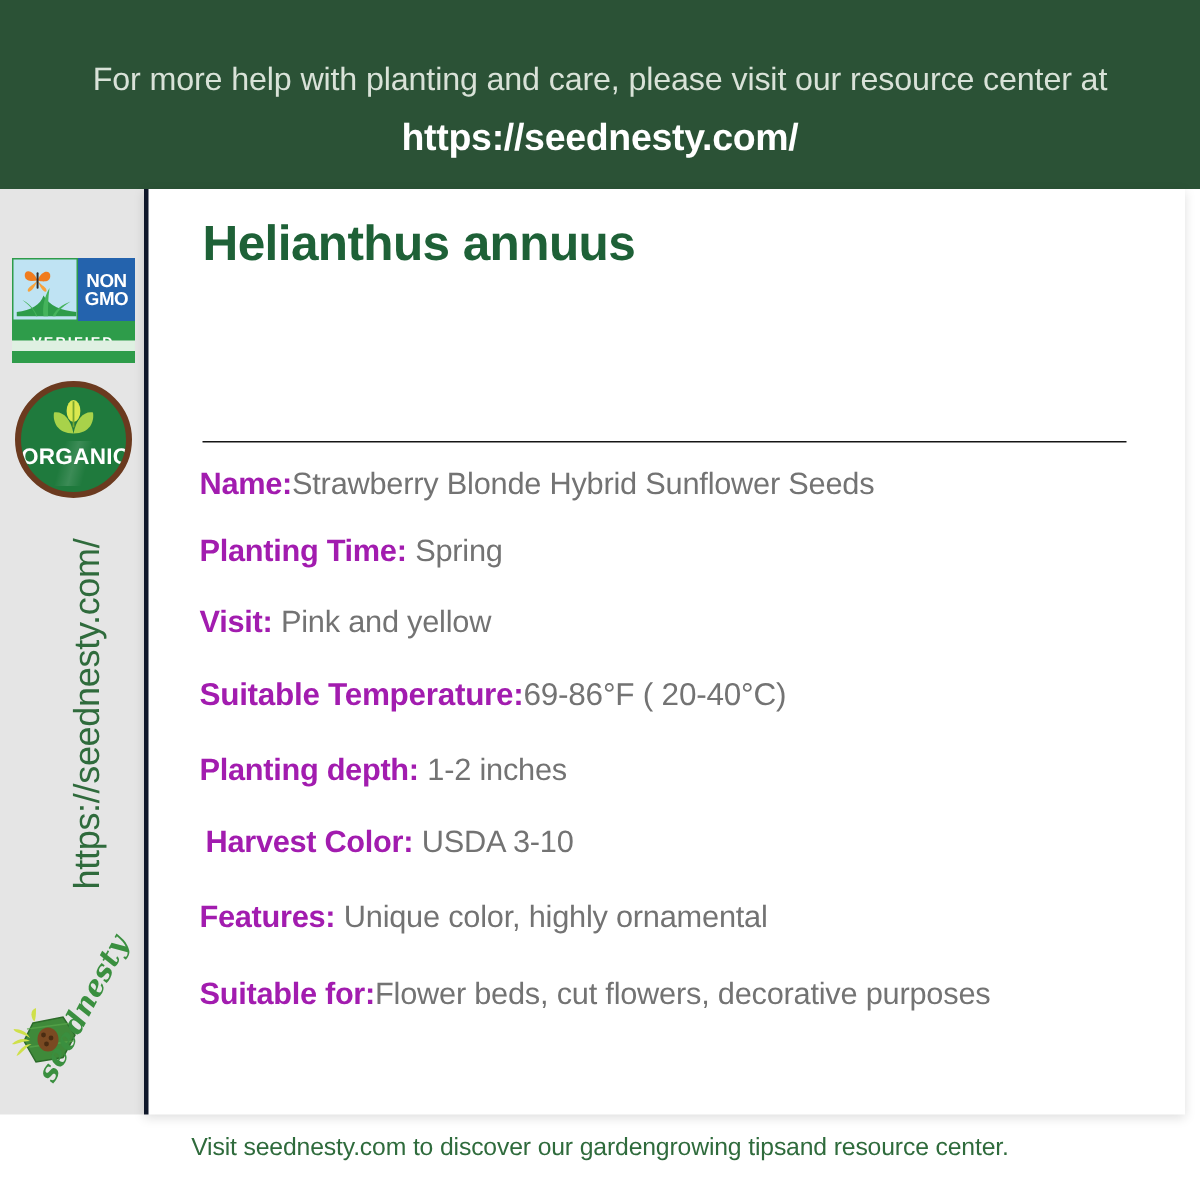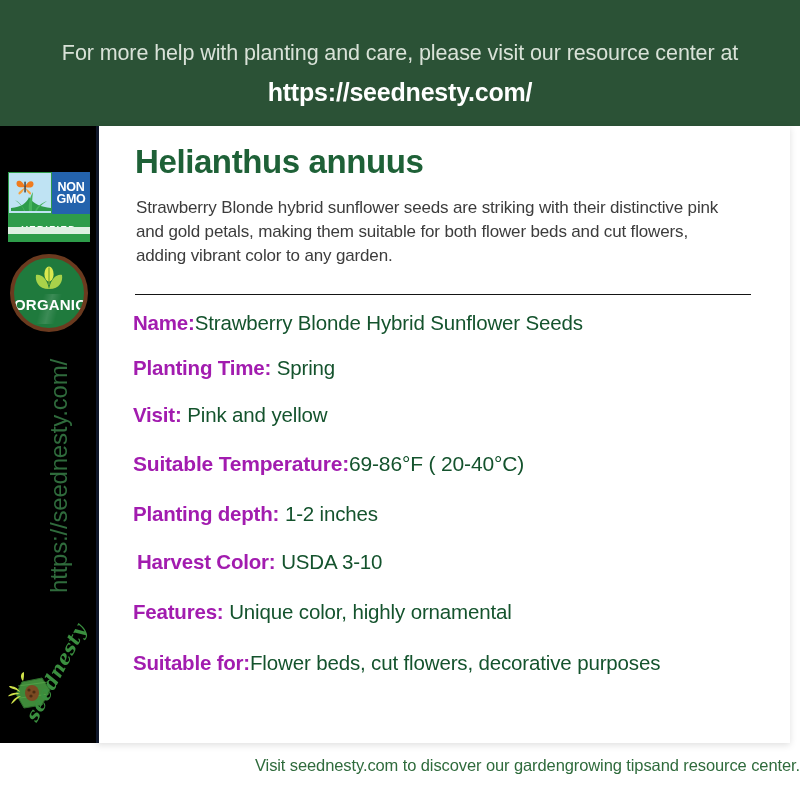"NON" .badge-rail { background: #000000 -> #e5e5e5 }
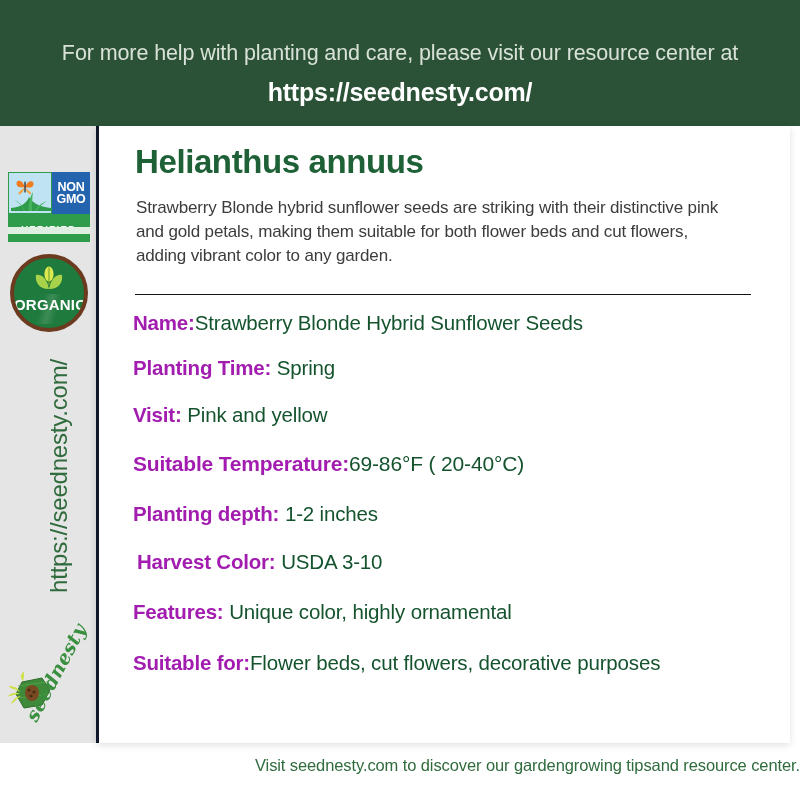"Strawberry Blonde hybrid sunflower seeds are" div.description { html: <div>Strawberry Blonde hybrid sunflower seeds are striking with their distinctive pink and gold petals, making them suitable for both flower beds and cut flowers, adding vibrant color to any garden.</div> -> none }
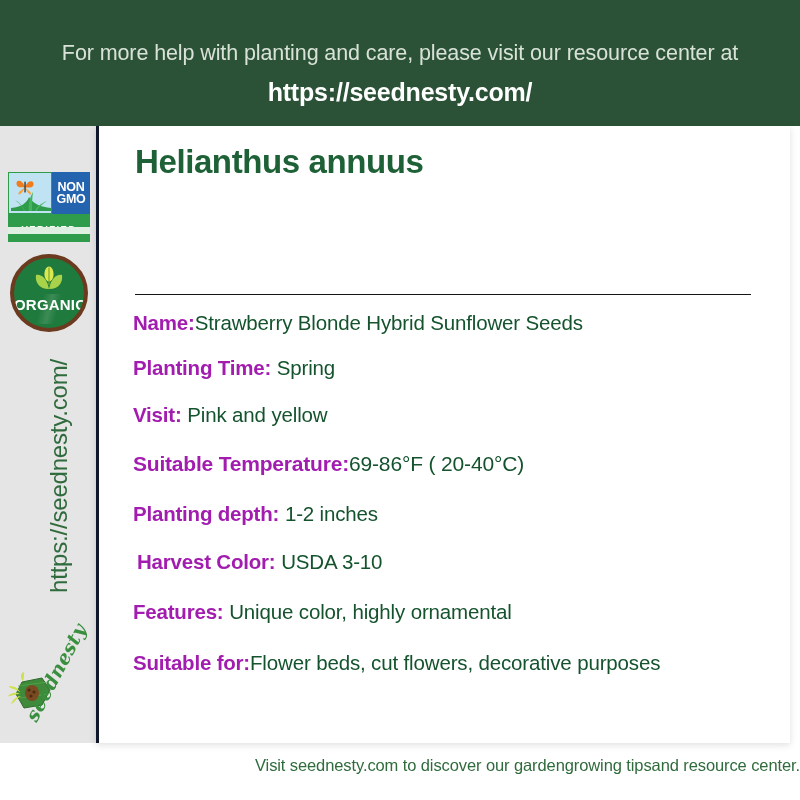"Strawberry Blonde Hybrid Sunflower Seeds" .spec-value { color: #14532d -> #737373 }
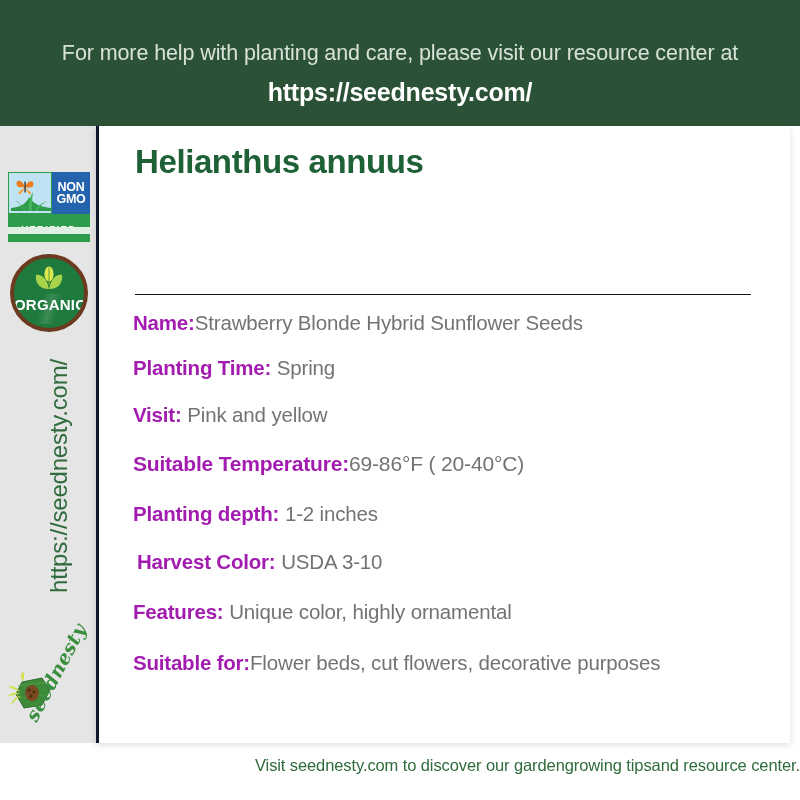"Visit seednesty.com to discover our" .footer-note { text-align: right -> center }
